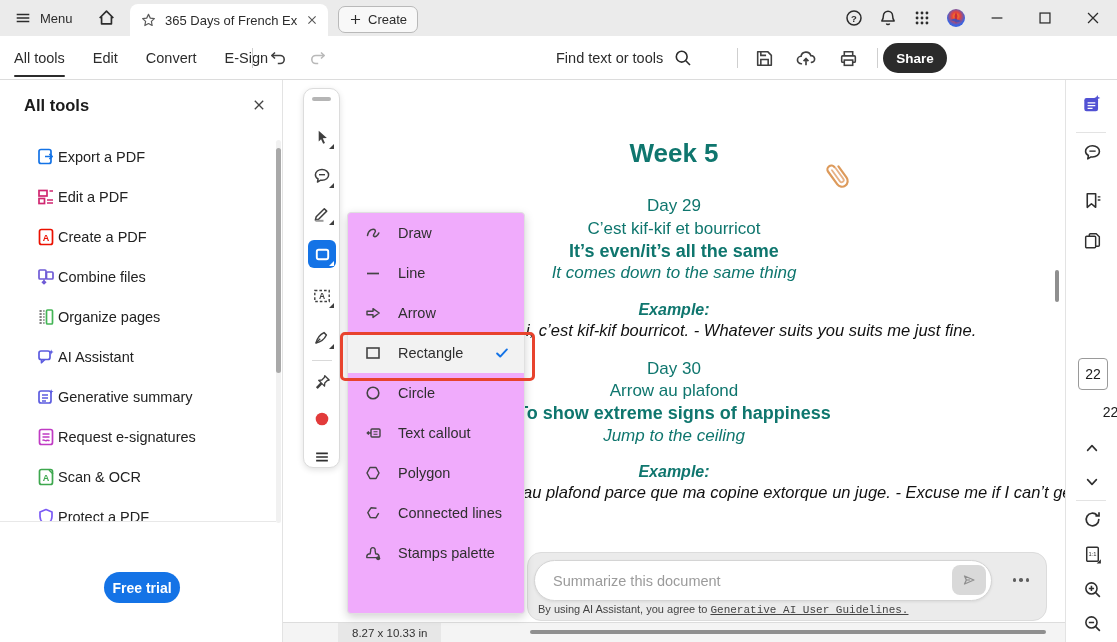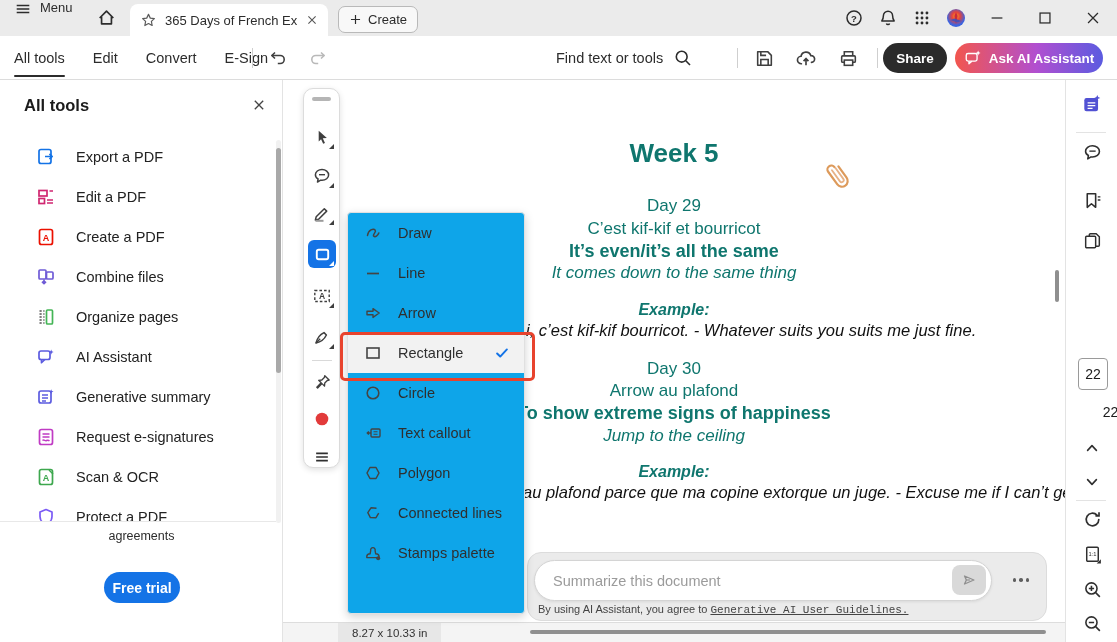"Menu" .menu-btn { align-items: flex-start -> center }
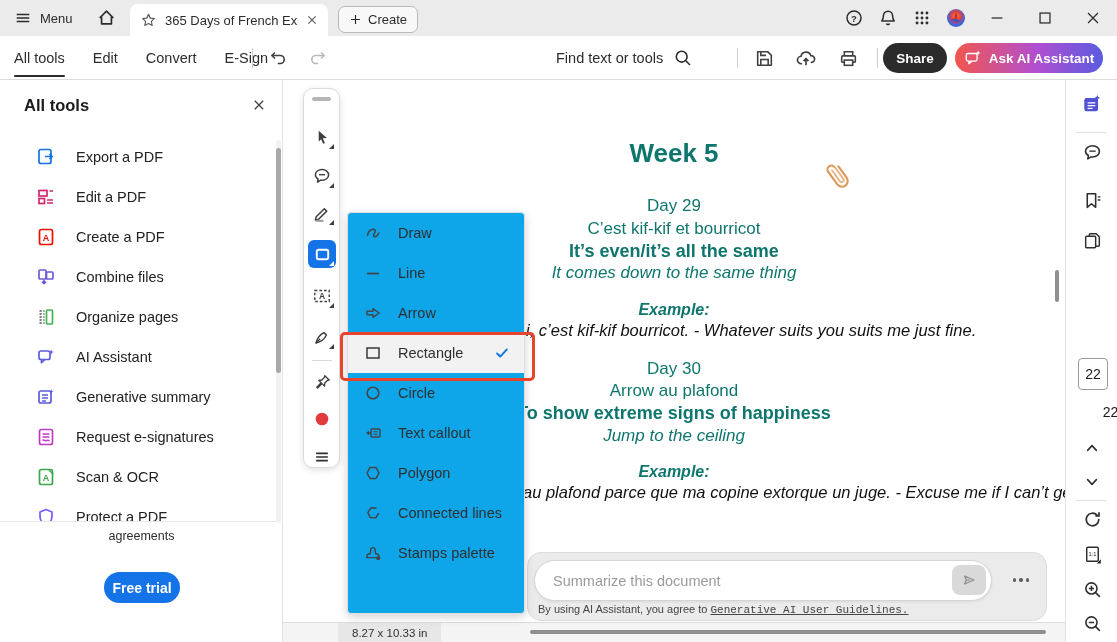"Ask AI Assistant" div.pill { html: <div> <span> <svg> <rect></rect> <path></path> <path></path> </svg> </span> <span>Ask AI Assistant</span> </div> -> none }
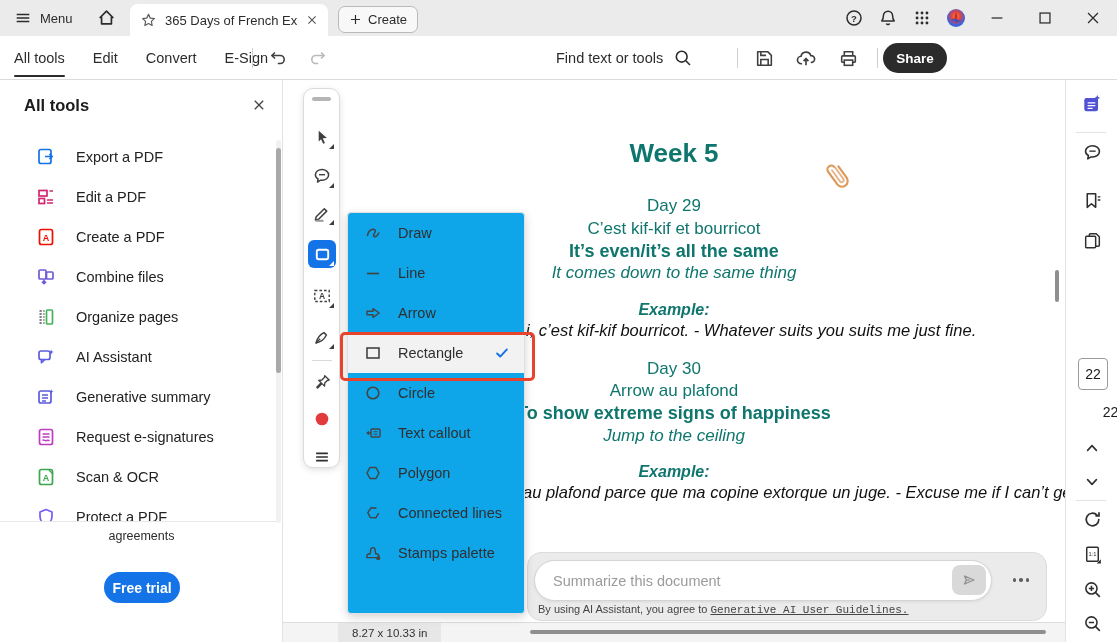"Export a PDF" .side-item { gap: 20px -> 2px }
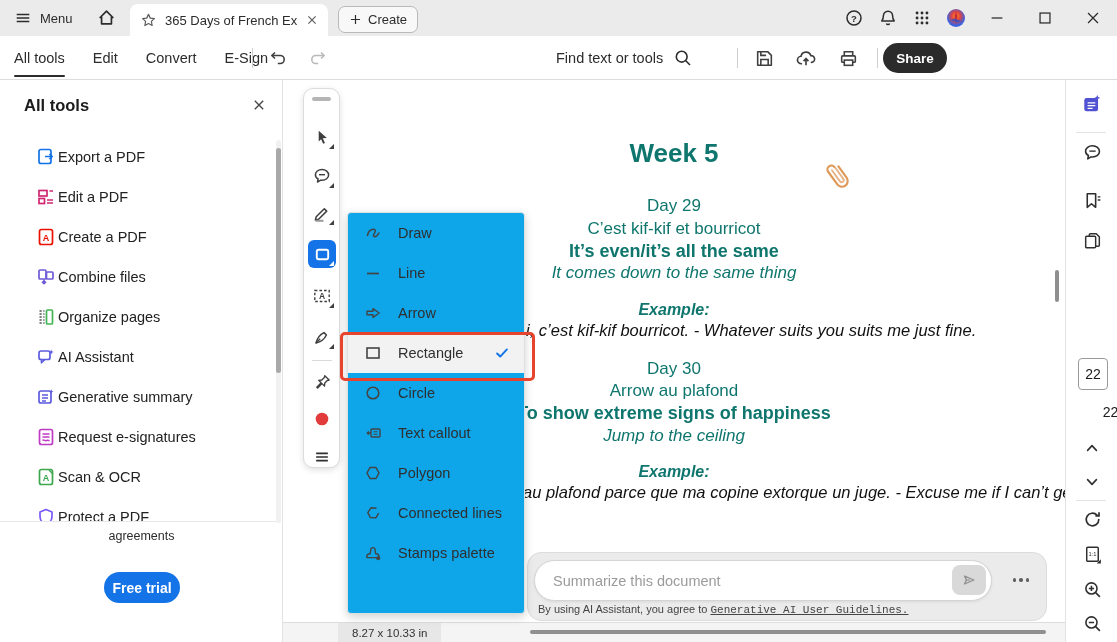"Draw" .toolmenu { background: #0ea5e9 -> #f0abfc }
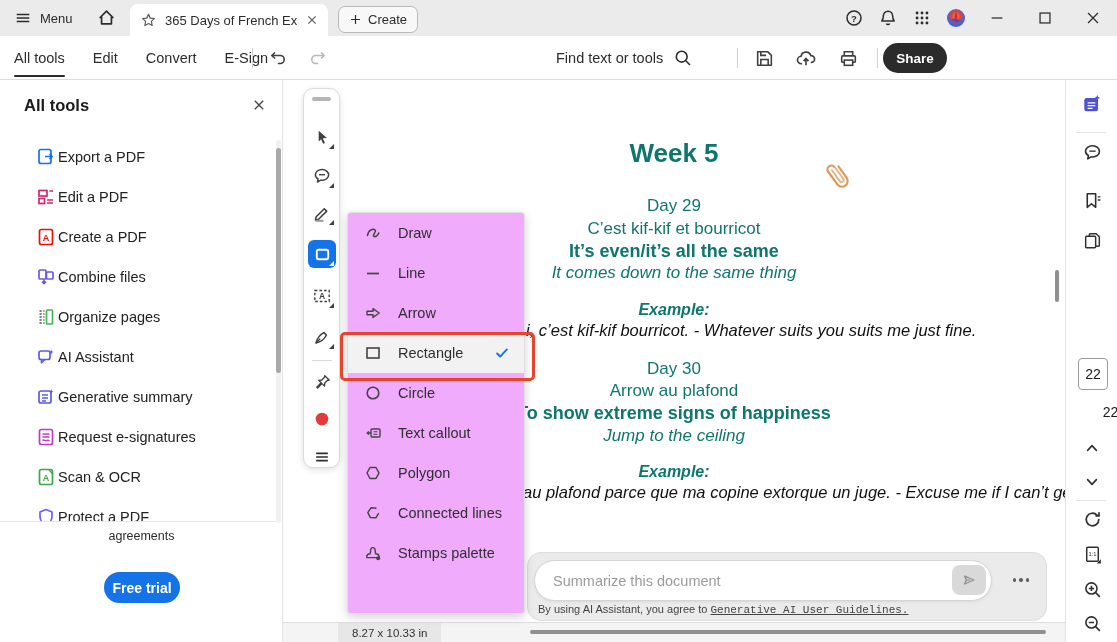"agreements" div { html: <div>agreements</div> -> none }
